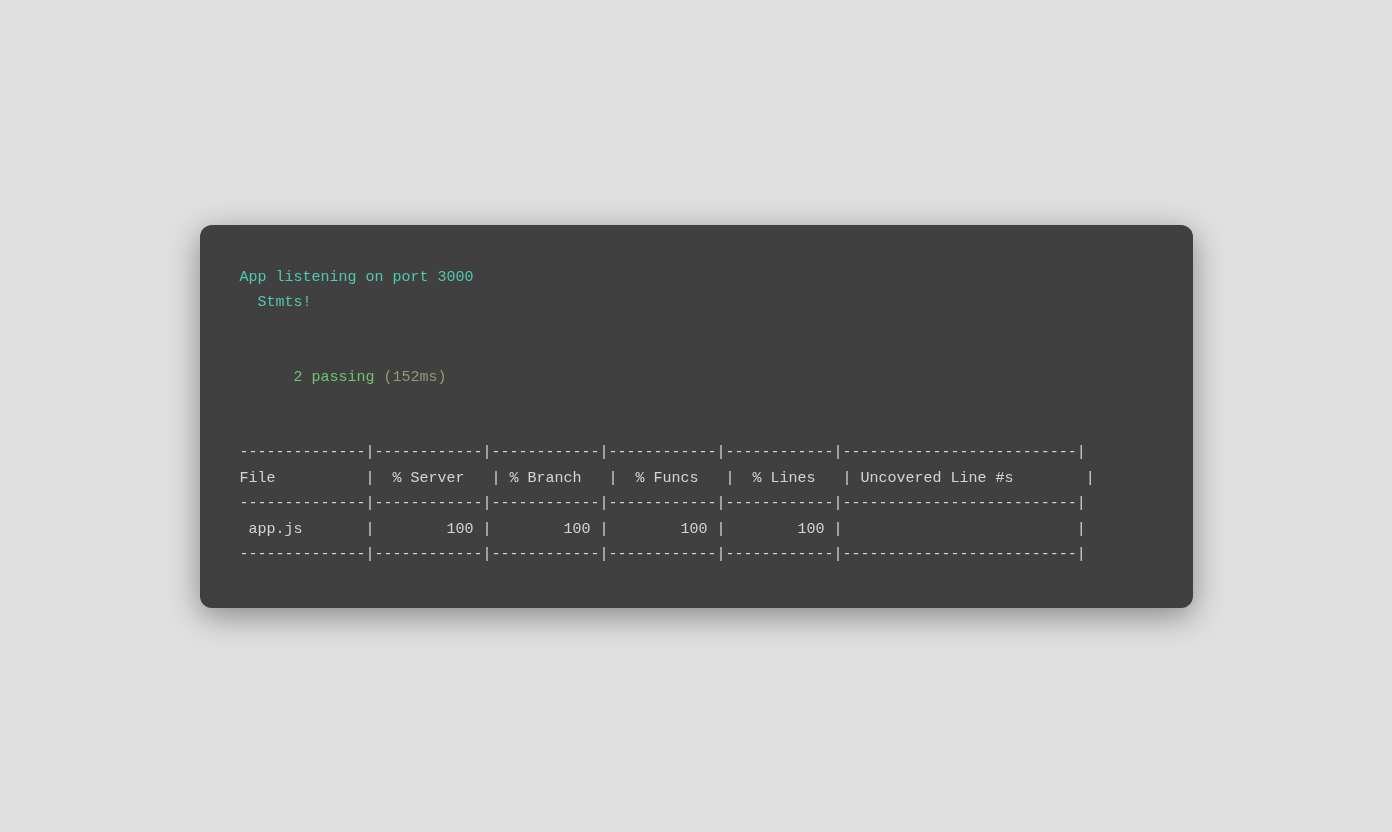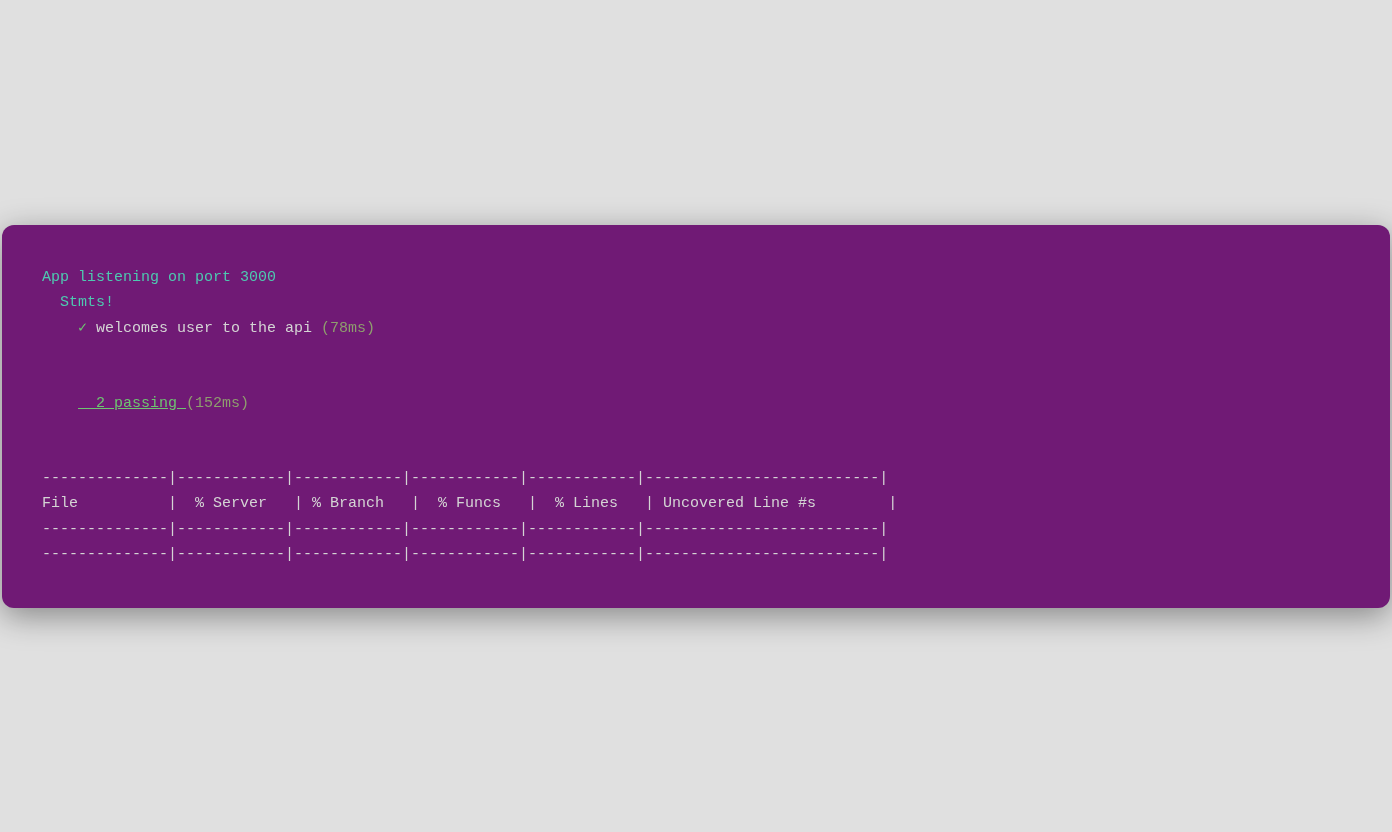"App listening on port 3000" .terminal { background-color: #701a75 -> #404040; width: 1388px -> 993px }
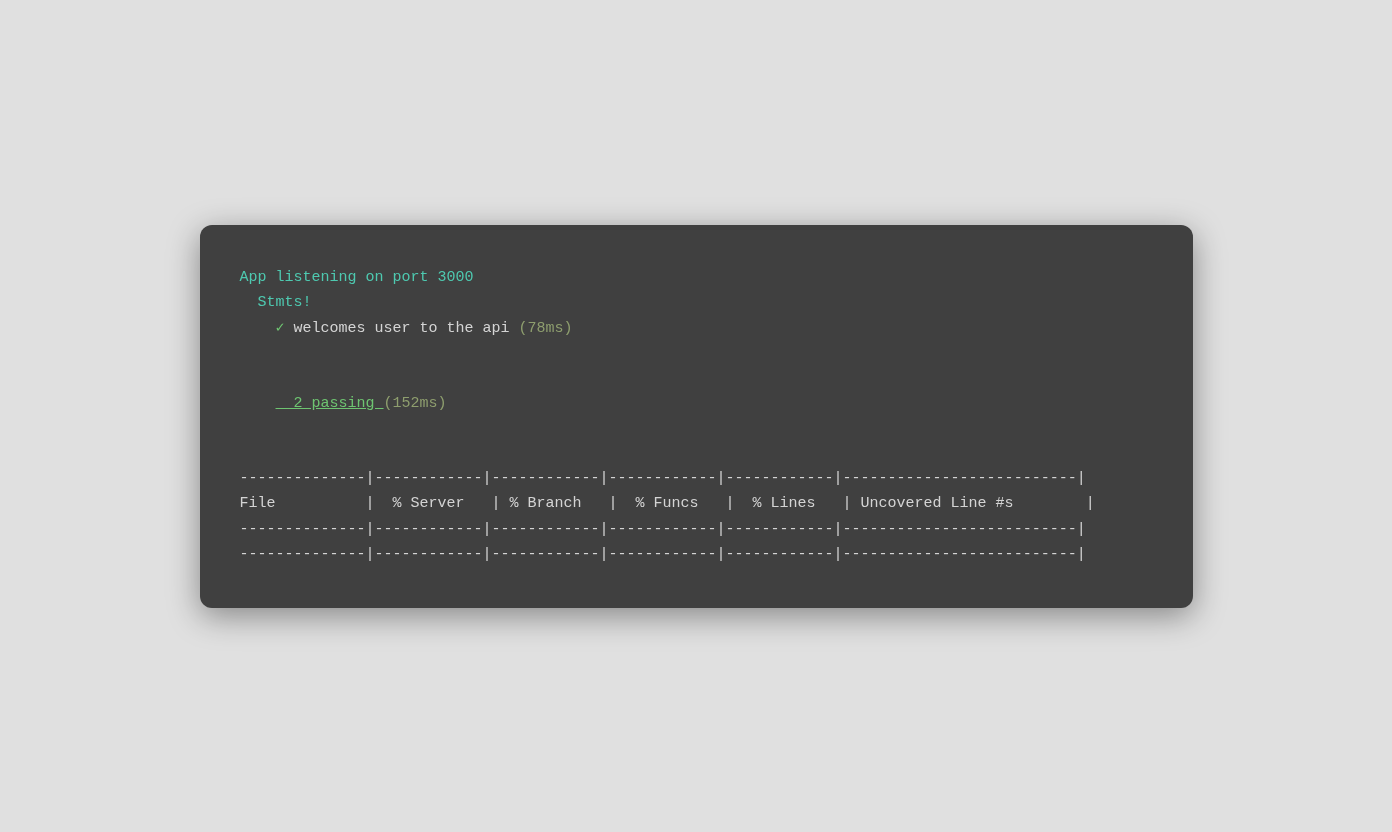"✓ welcomes user to the" div.line { html: <div> <span>✓</span><span> welcomes user to the api <span>(78ms)</span></span></div> -> none }
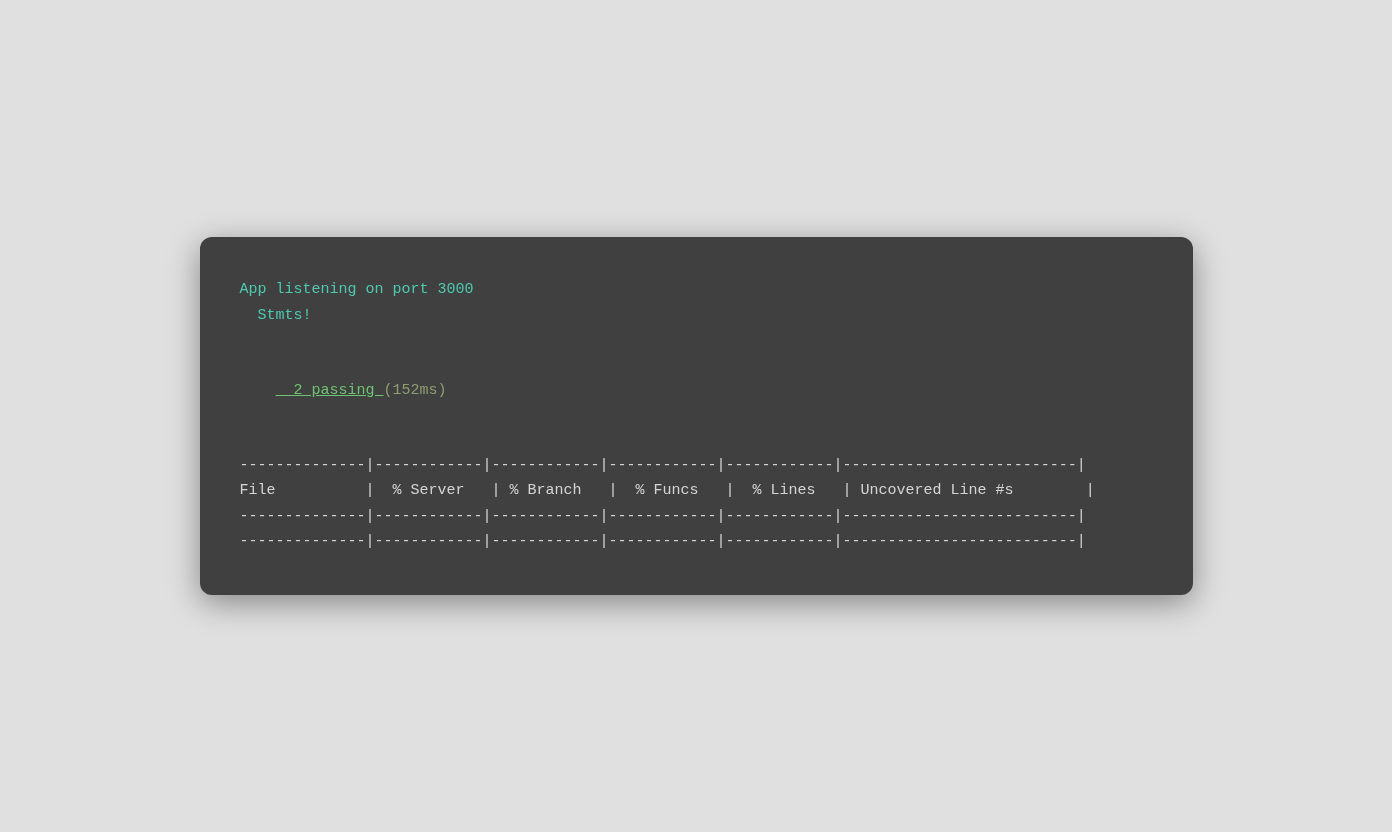"2 passing" span { text-decoration: underline -> none }
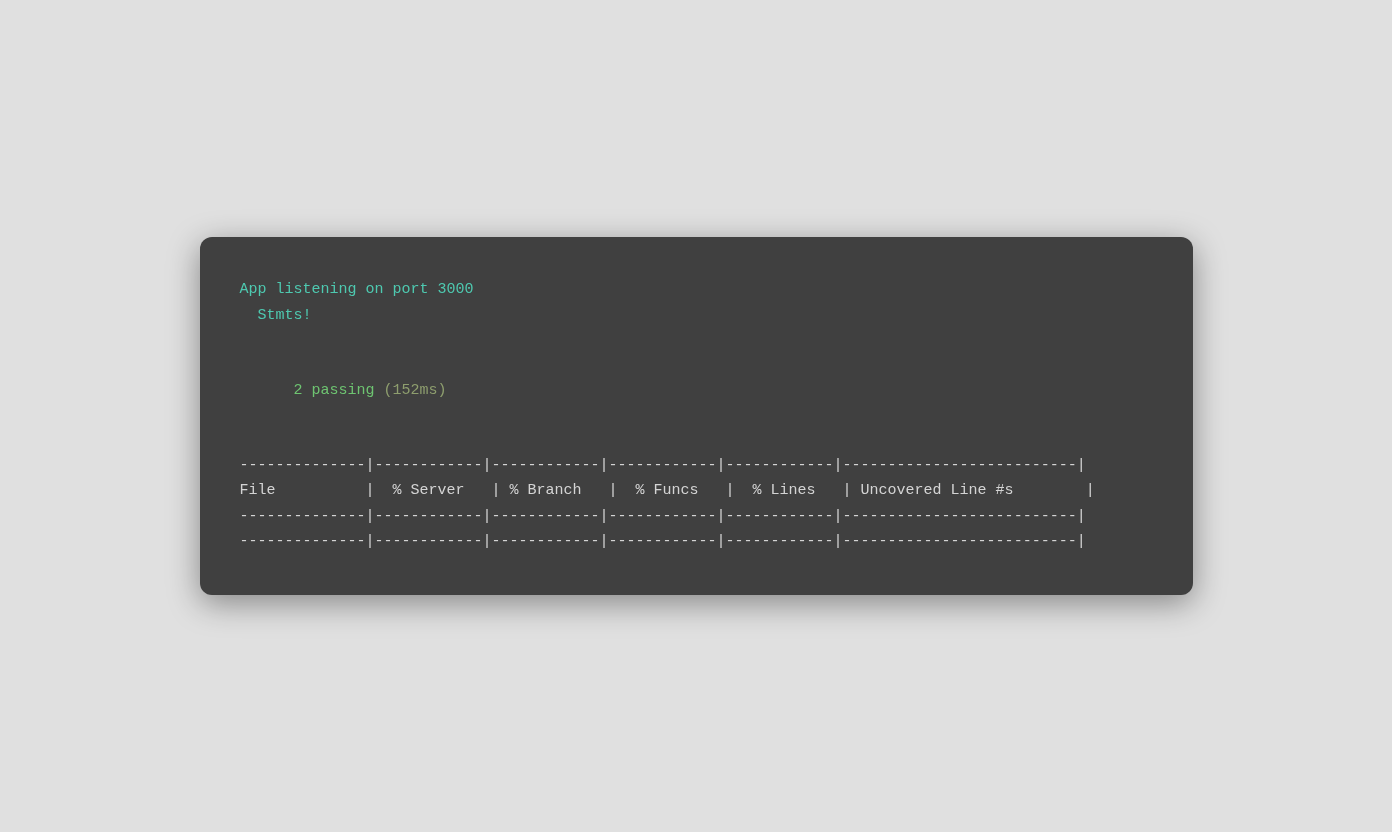"app.js | 100 | 100" div.table-line { html: none -> <div> app.js | 100 | 100 | 100 | 100 | |</div> }
